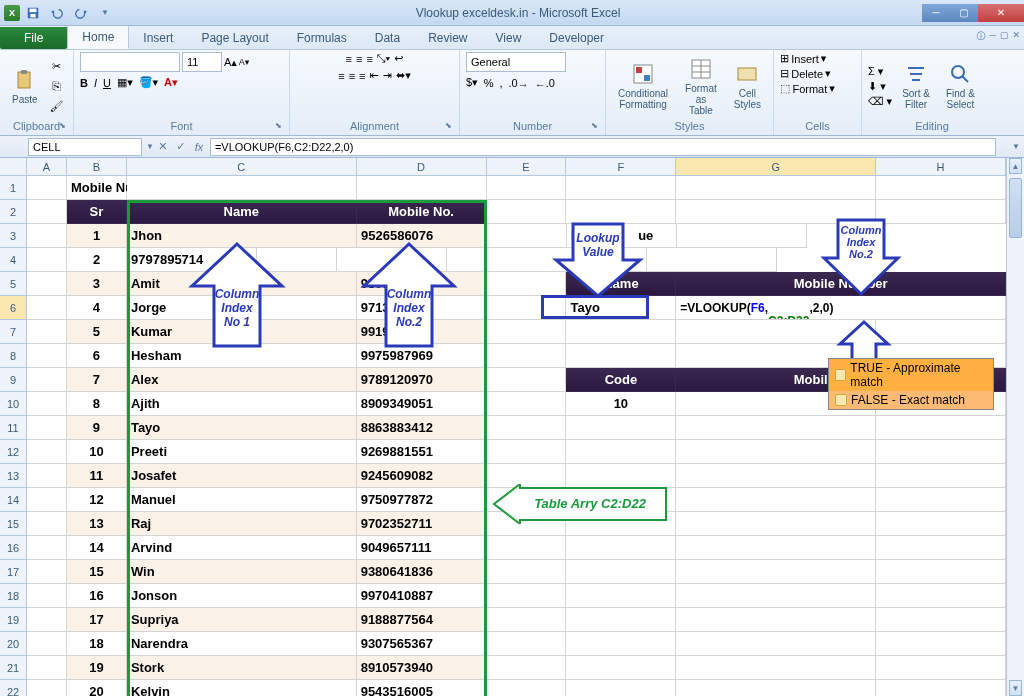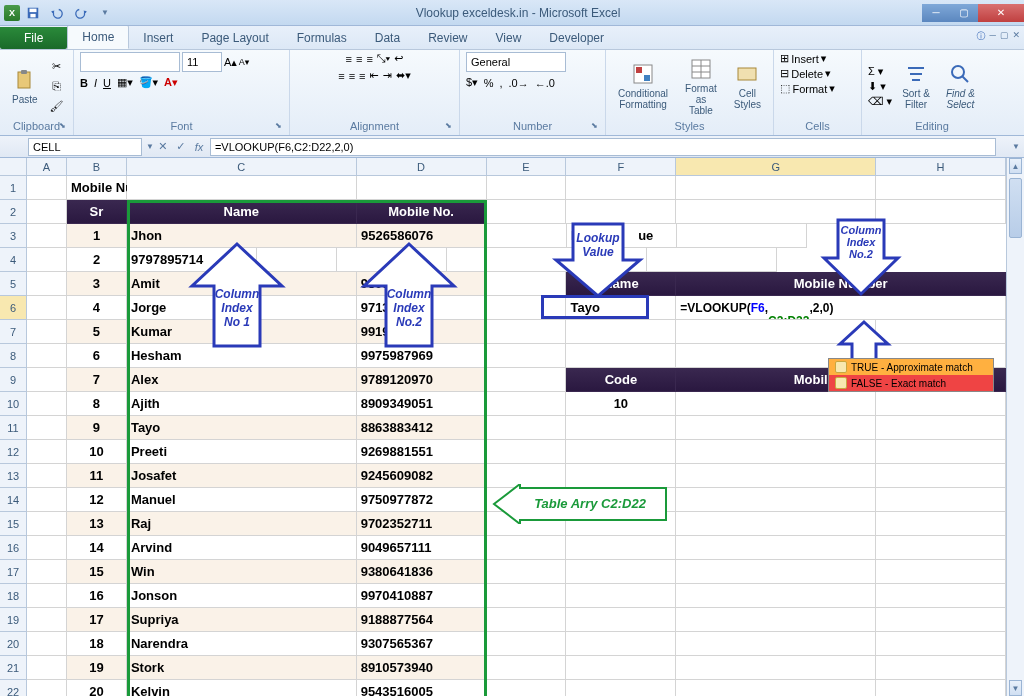"Find &" span { font-style: italic -> none }
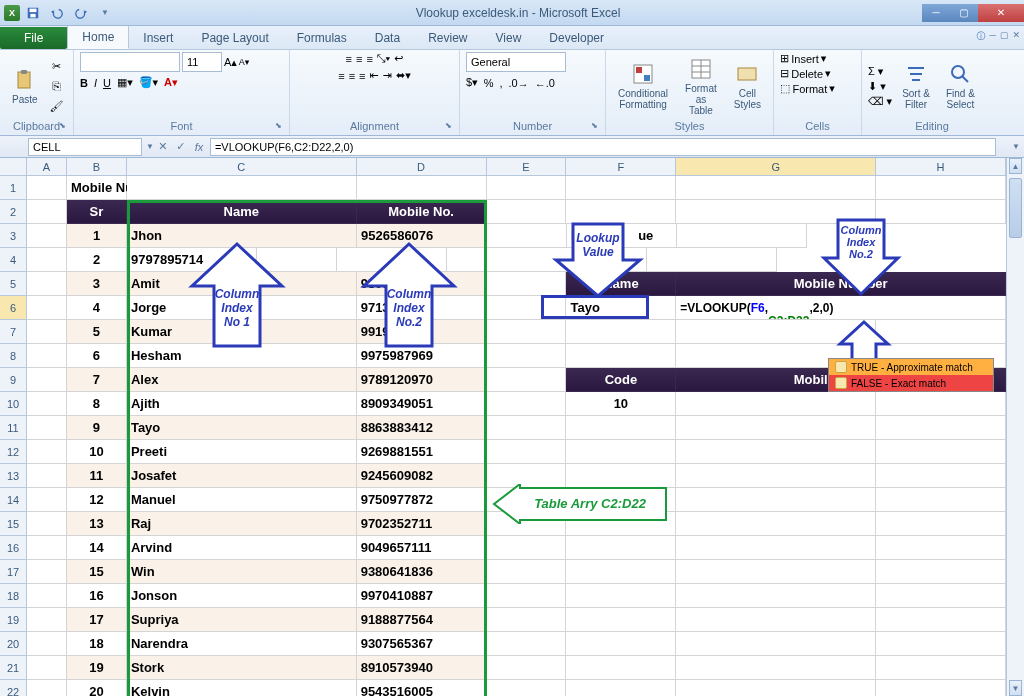"TRUE - Approximate match" .tooltip { background: #ef4444 -> #fdba74; font-size: 10px -> 12px }
